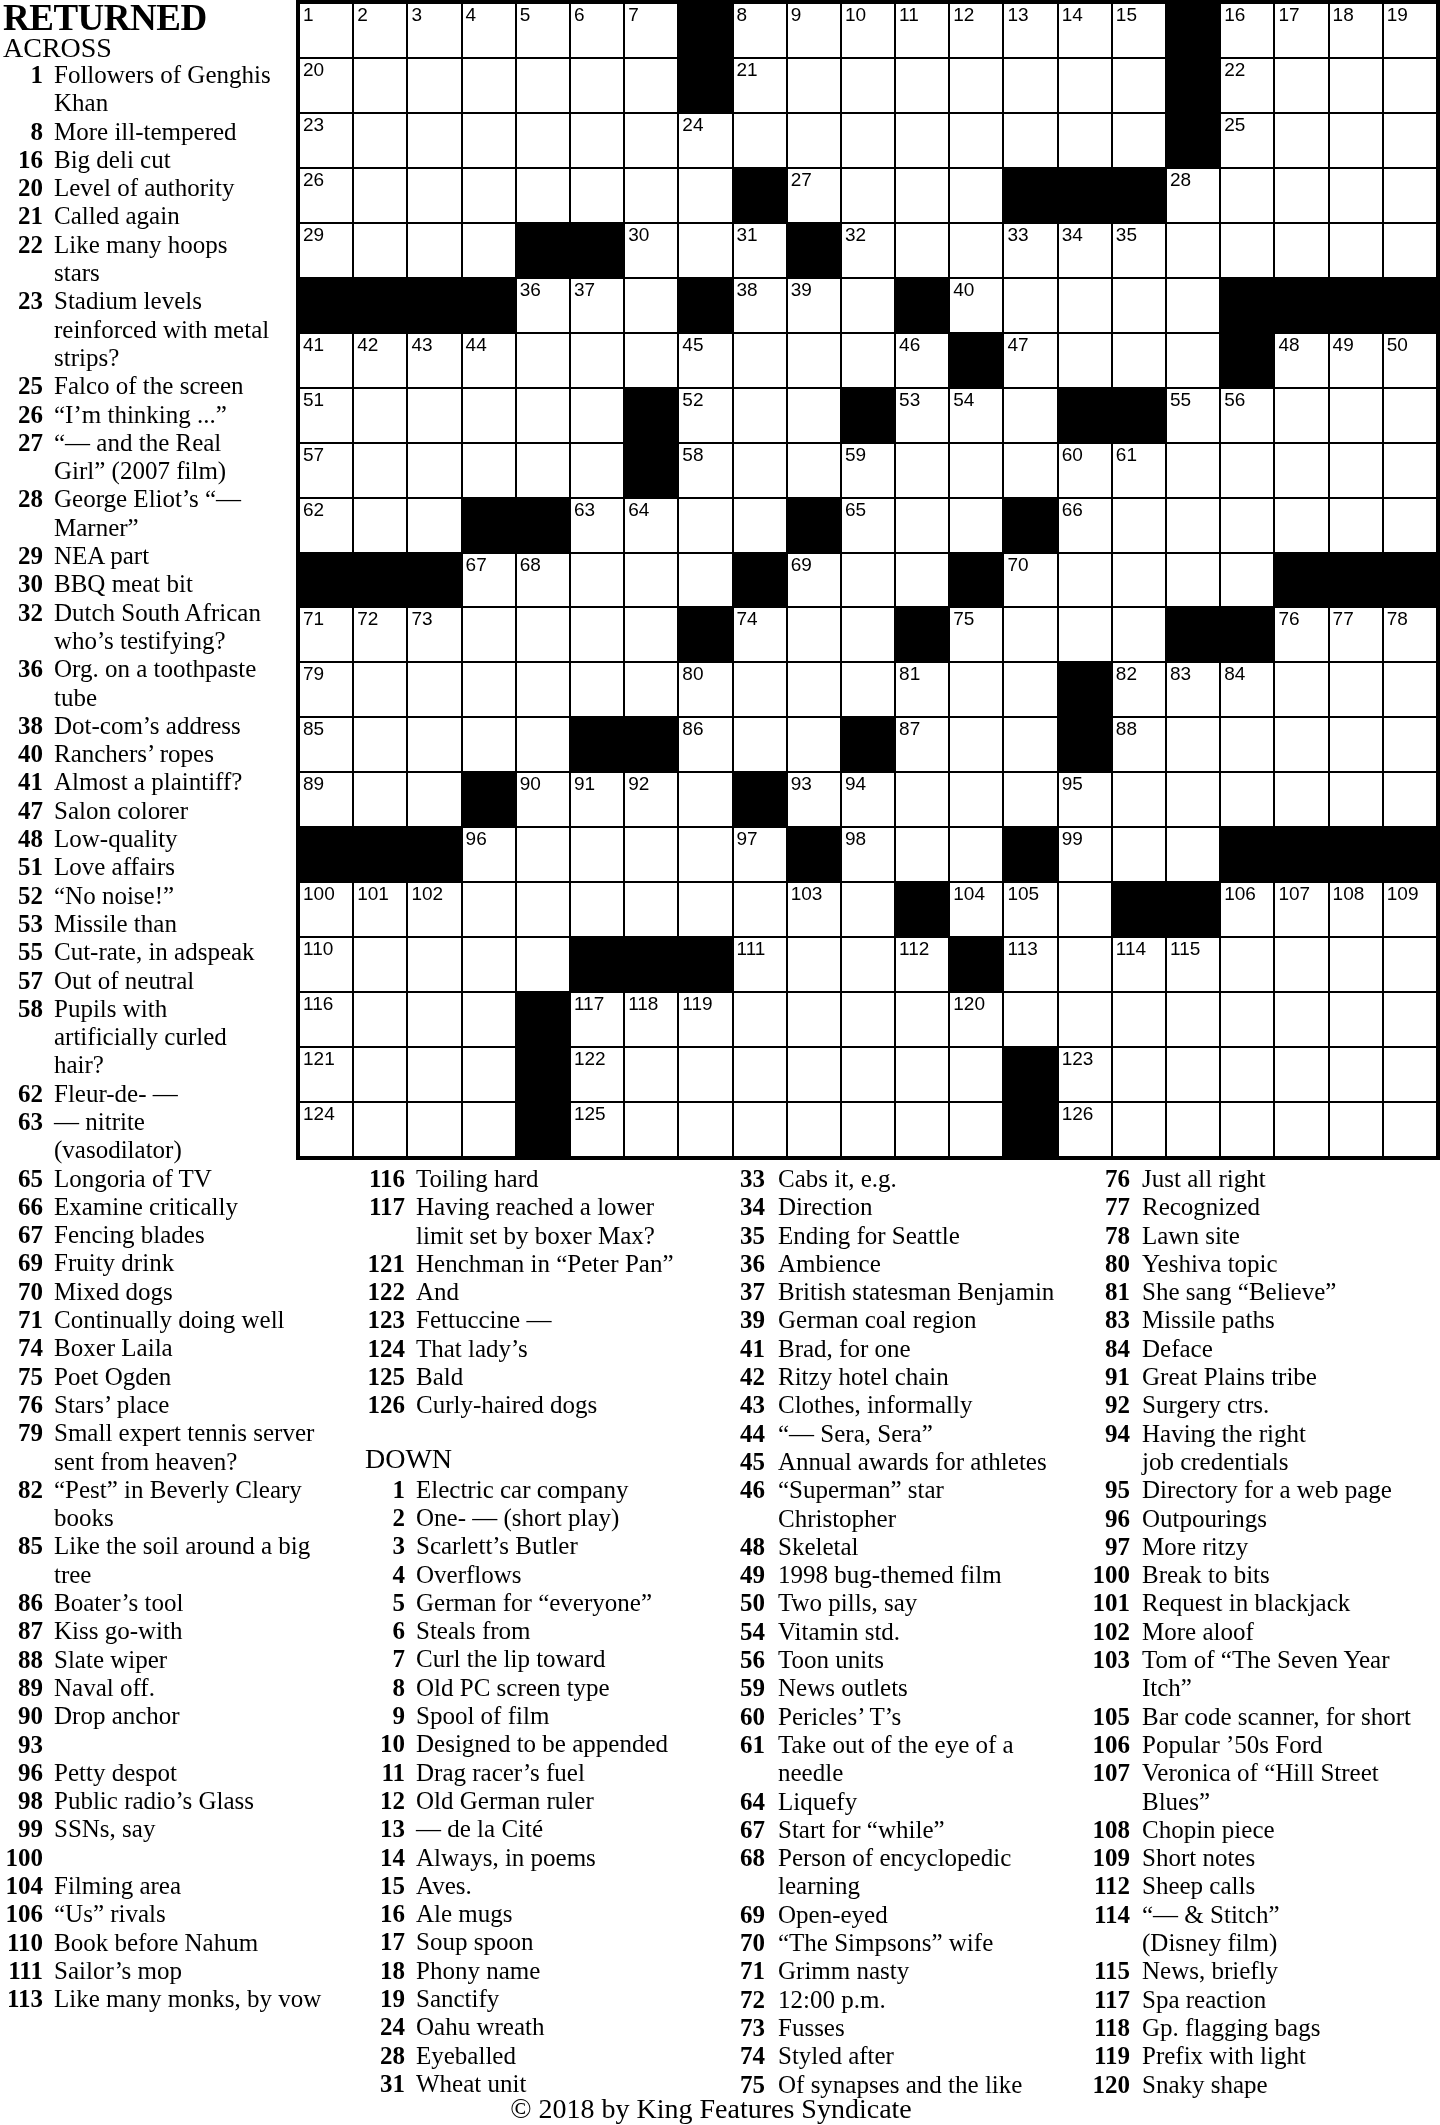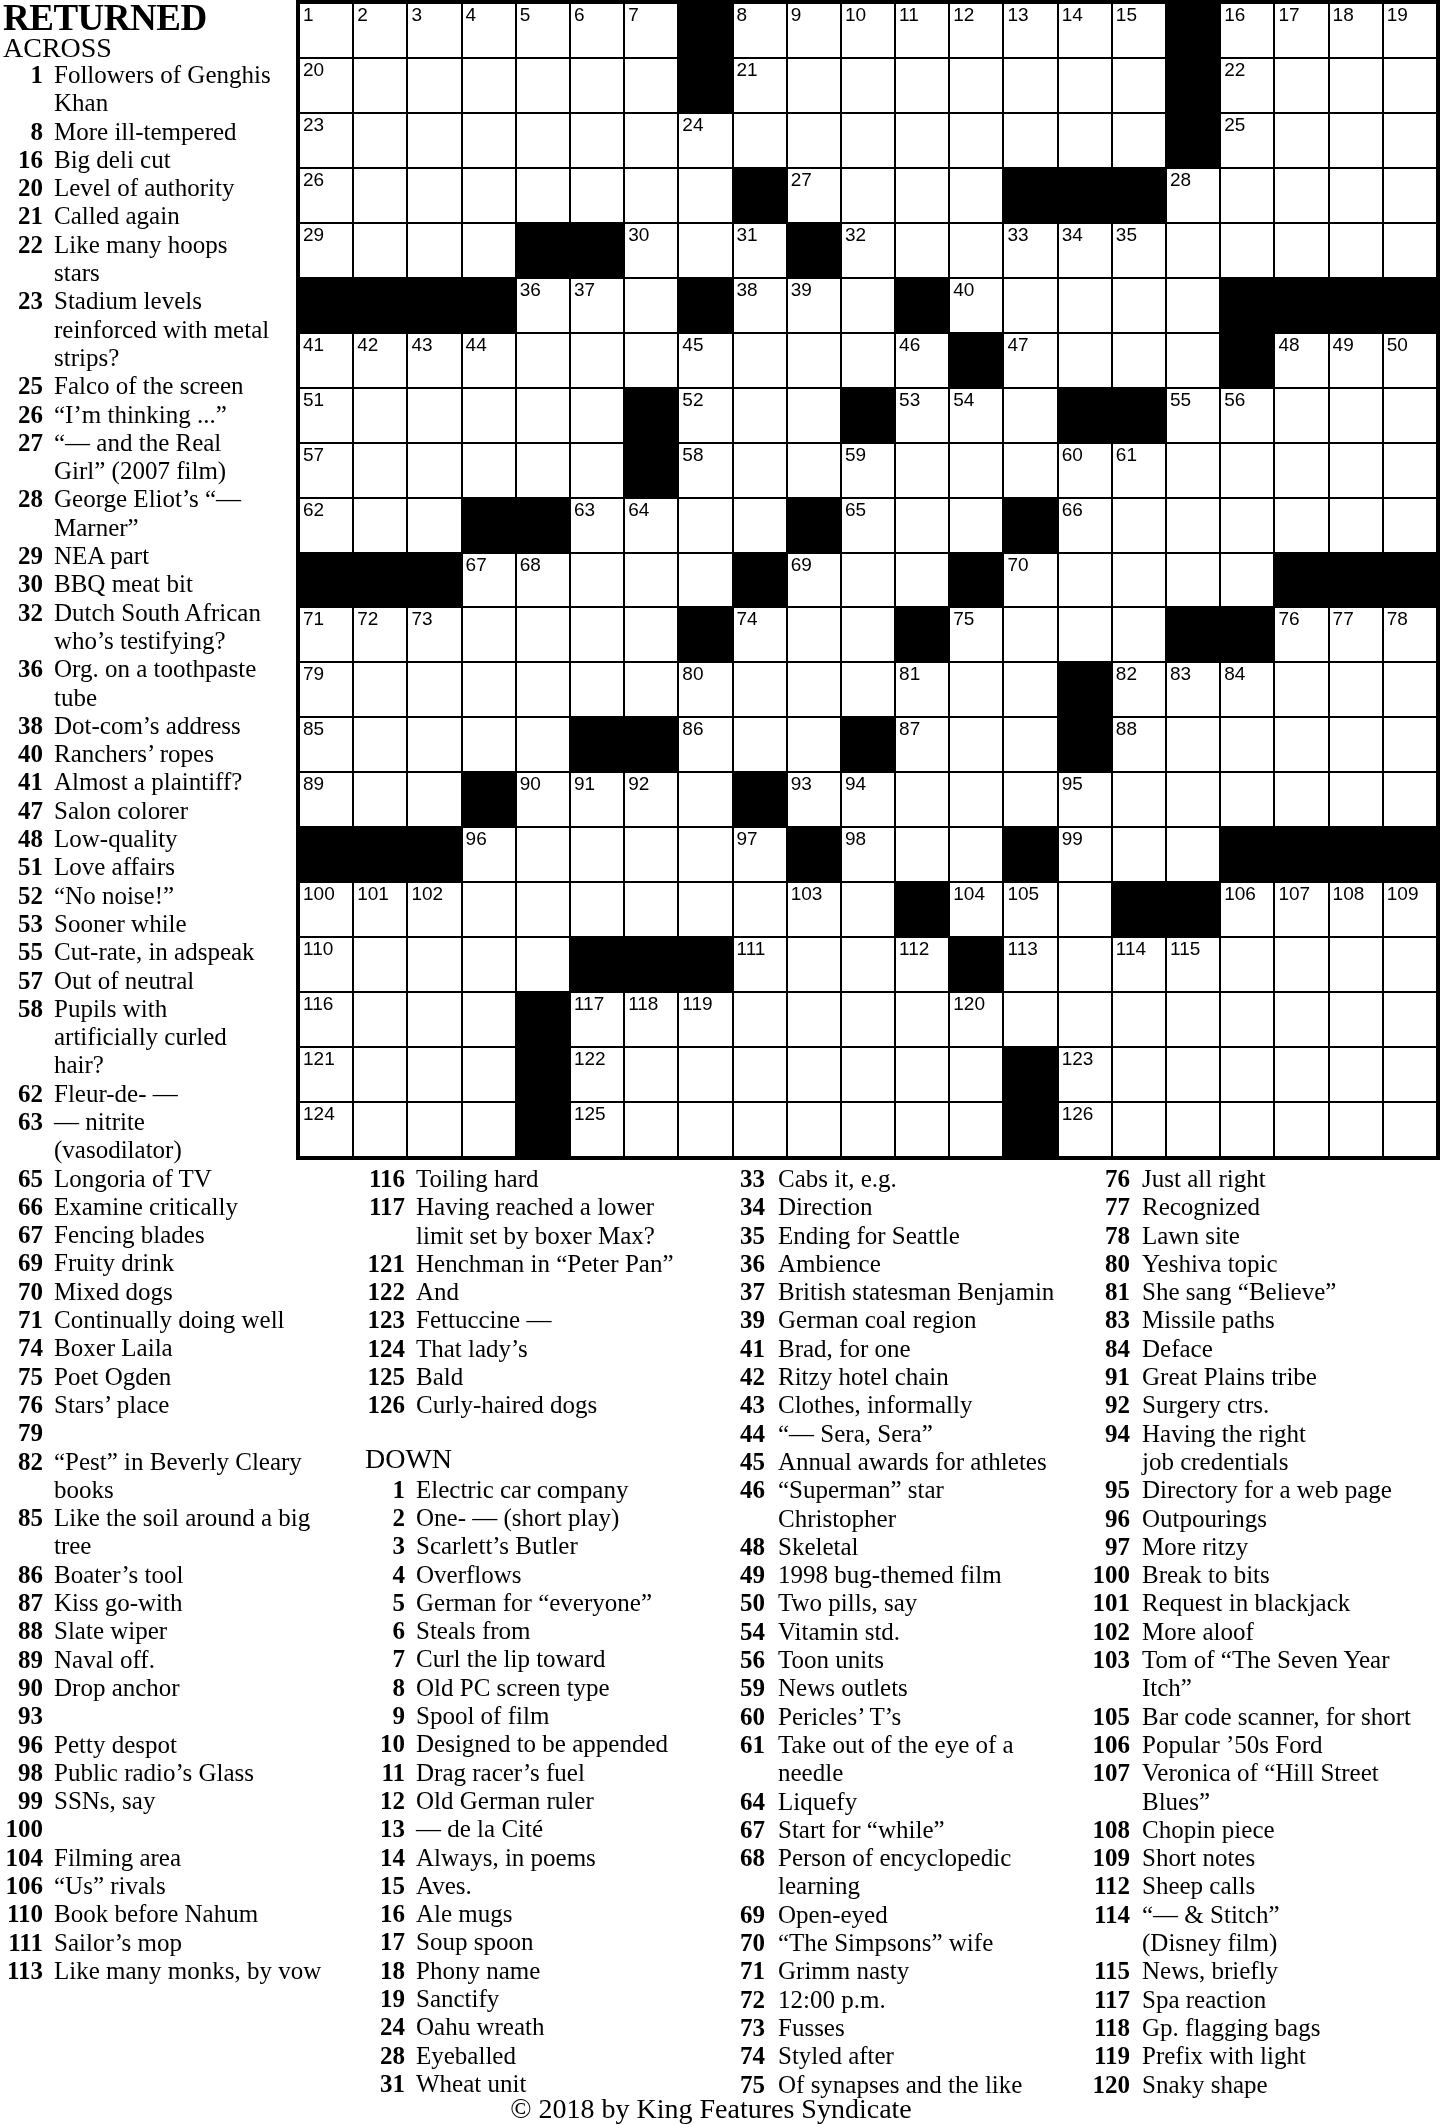"Sooner while" span.ctext { text: Sooner while -> Missile than }
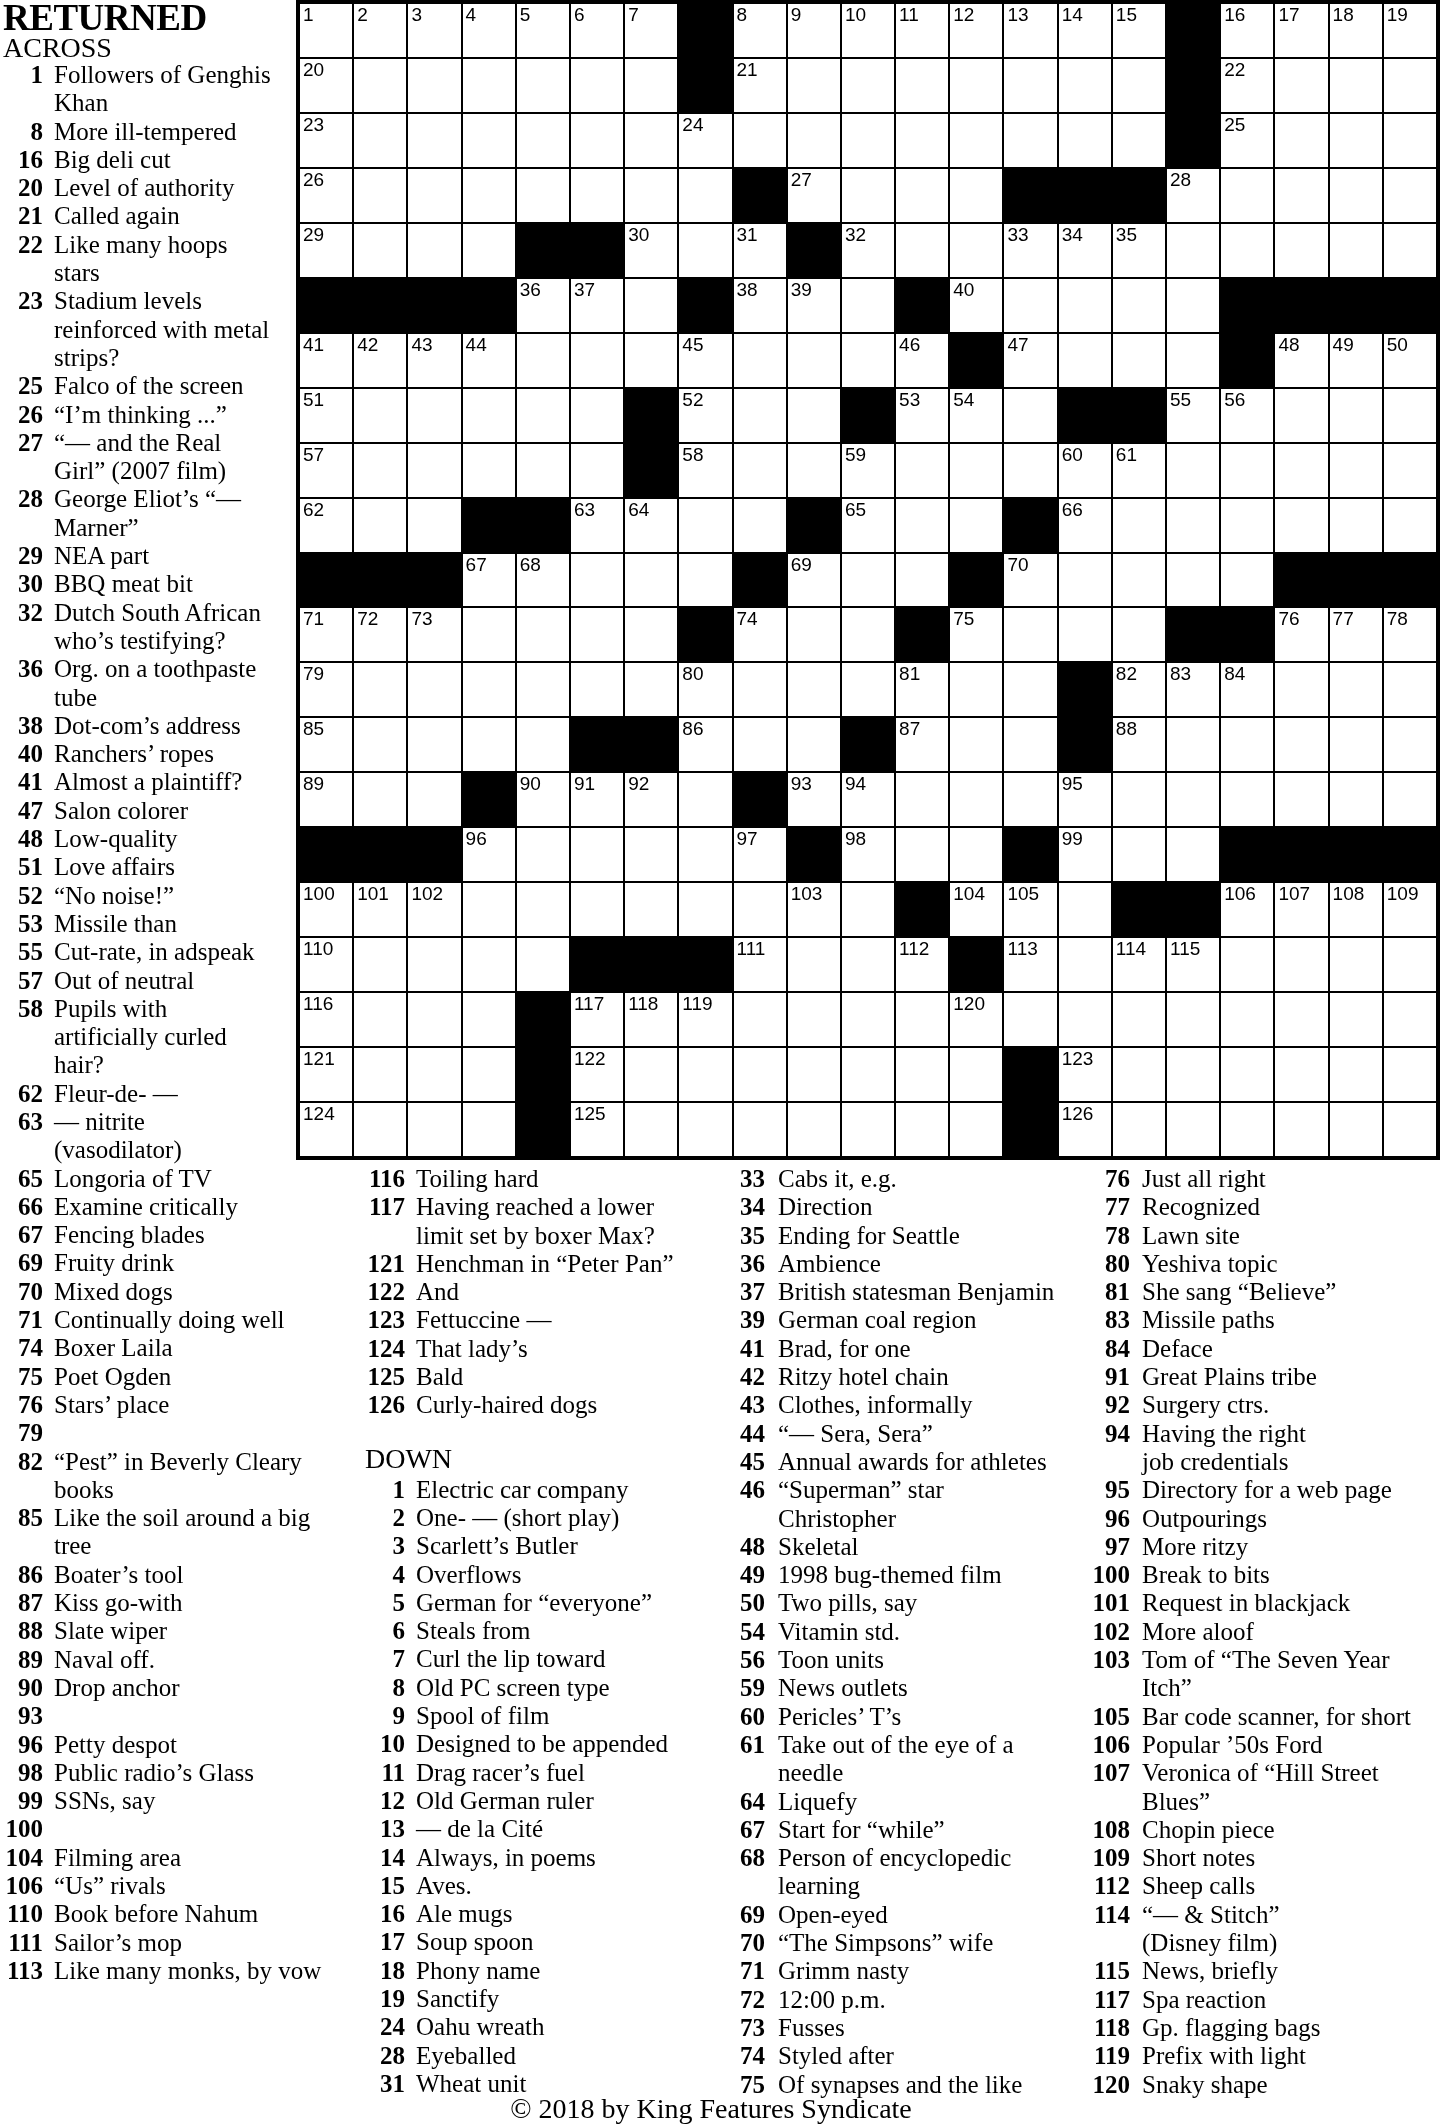"Small expert tennis server" span.ctext { html: none -> <span>Small expert tennis server sent from heaven?</span> }
